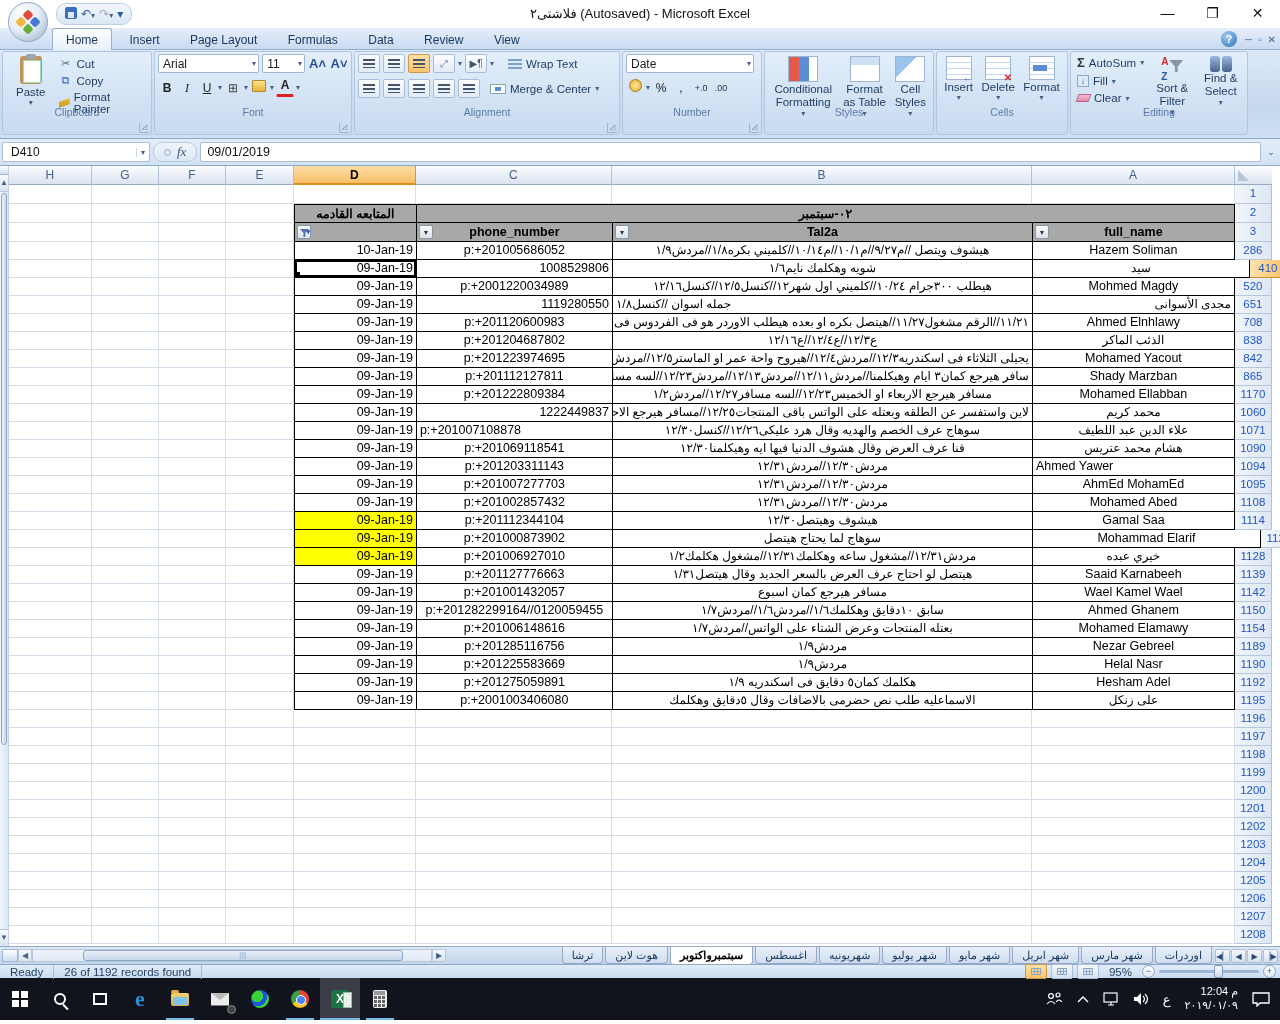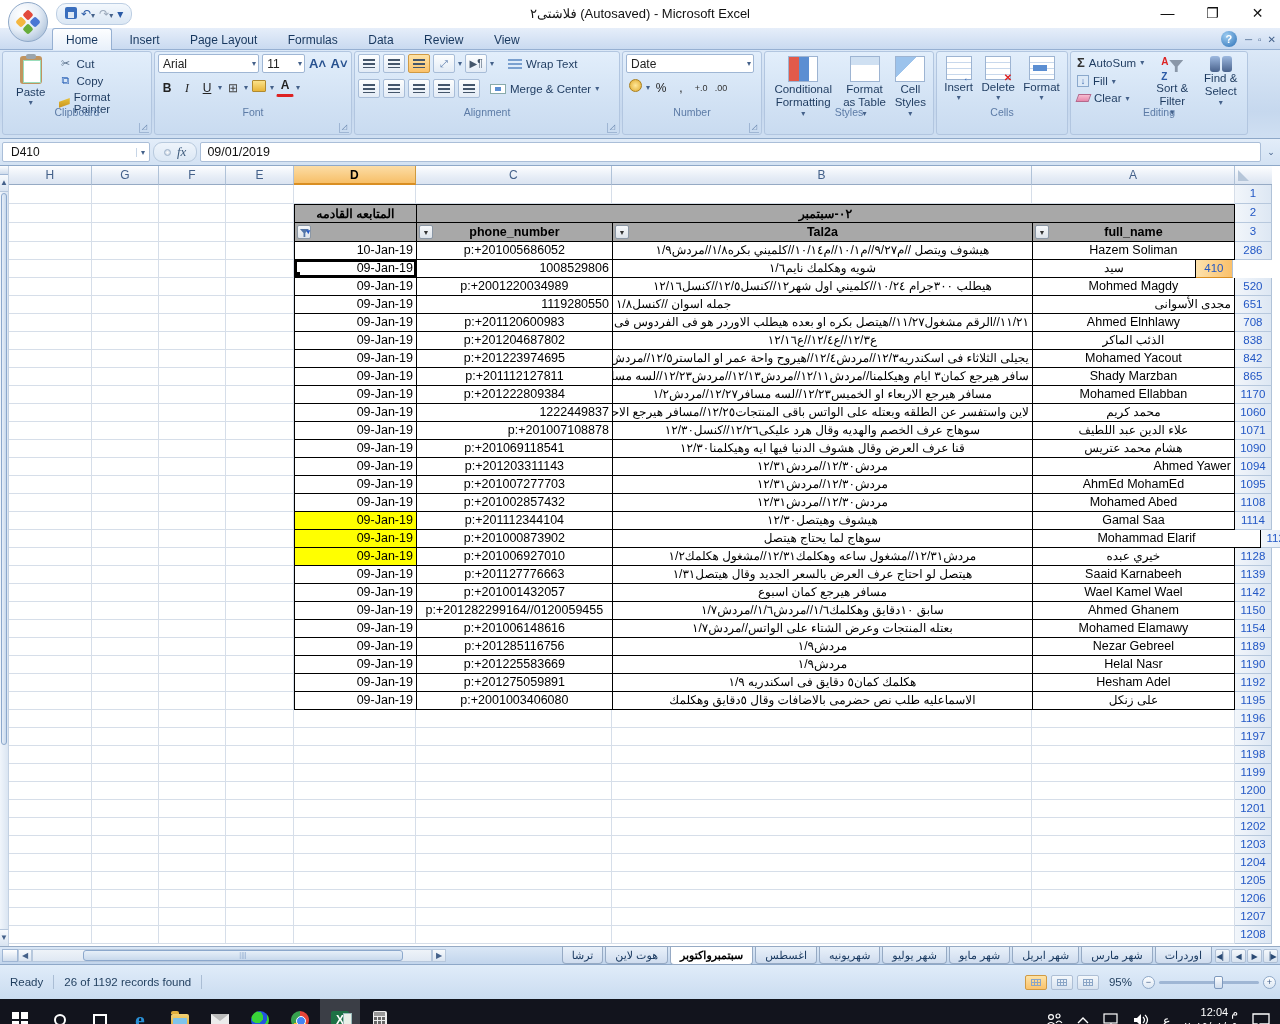"سيد" div.dcell { width: 164px -> 218px }
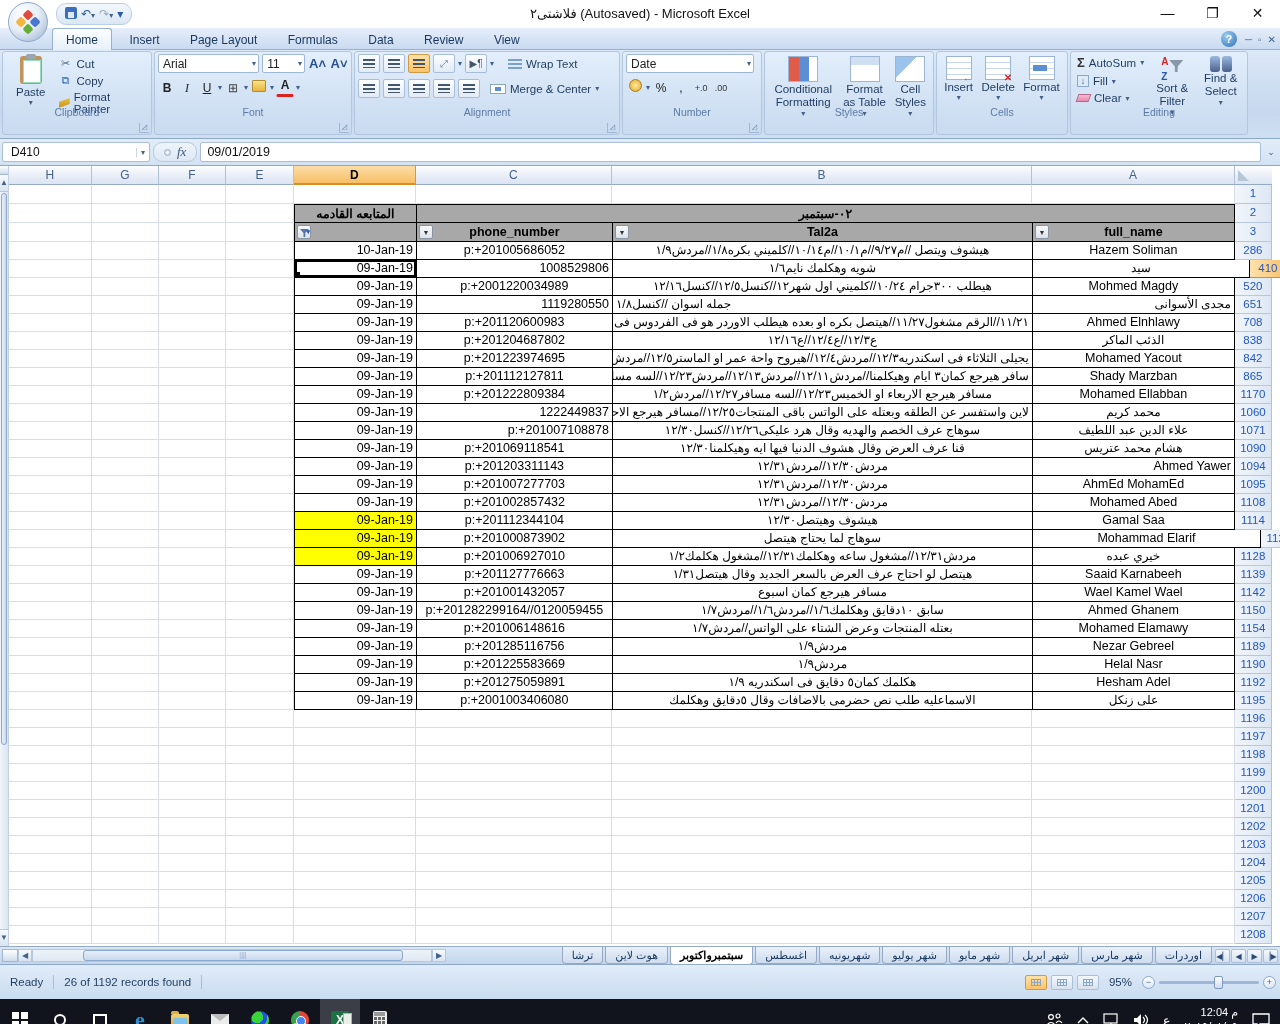"p:+201007108878" div.dcell { text-align: right -> left }
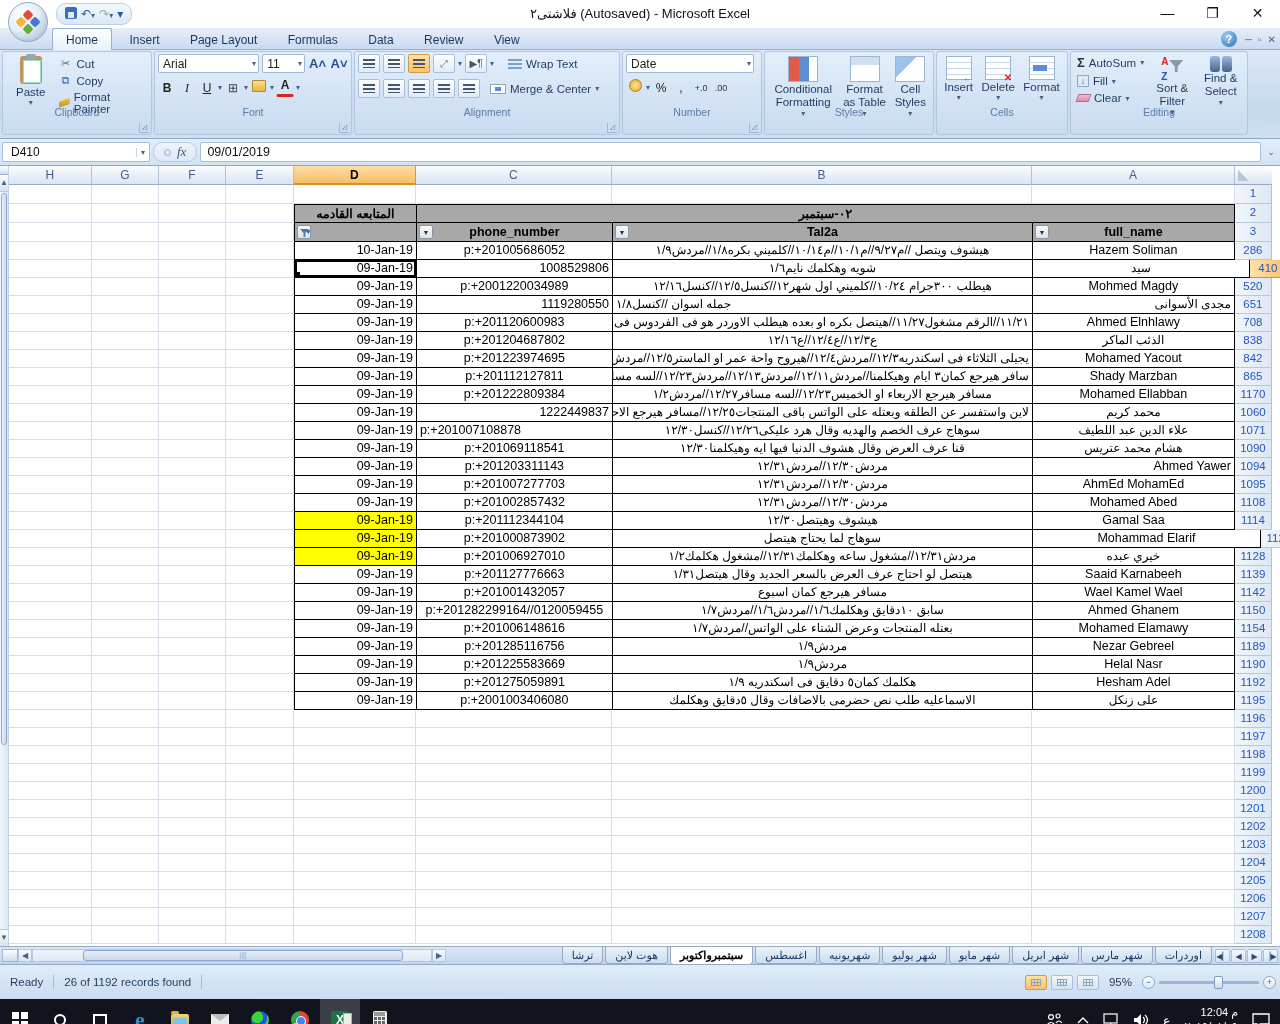"Ahmed Yawer" div.dcell { text-align: right -> left }
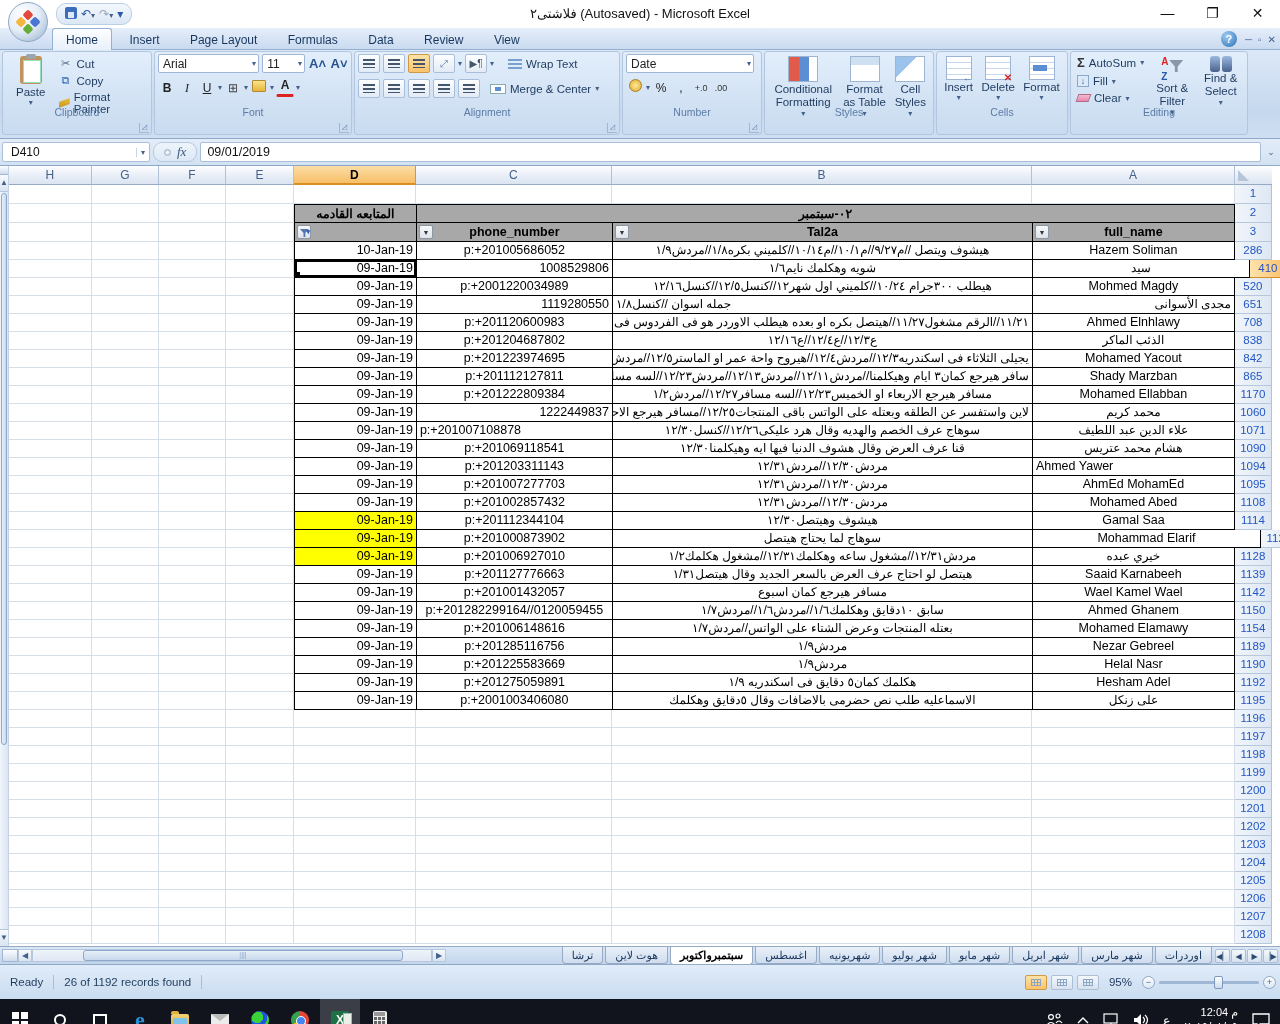"Ready" .statusbar { height: 35px -> 14px }
